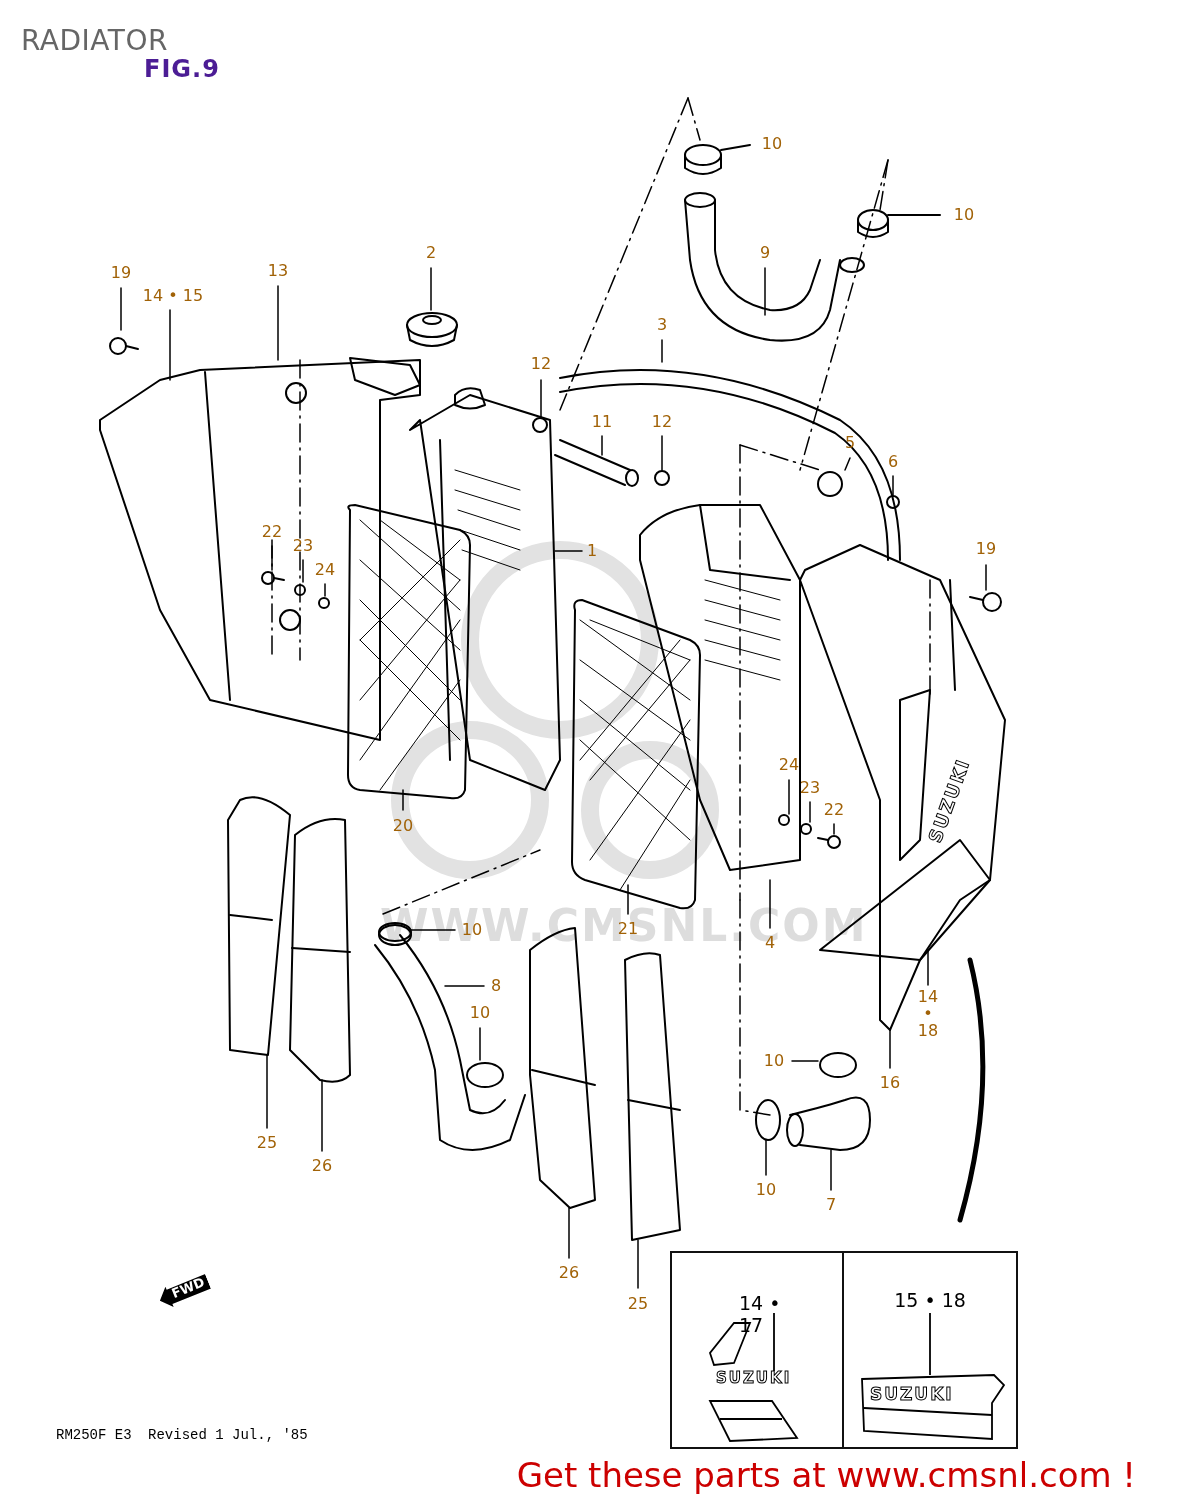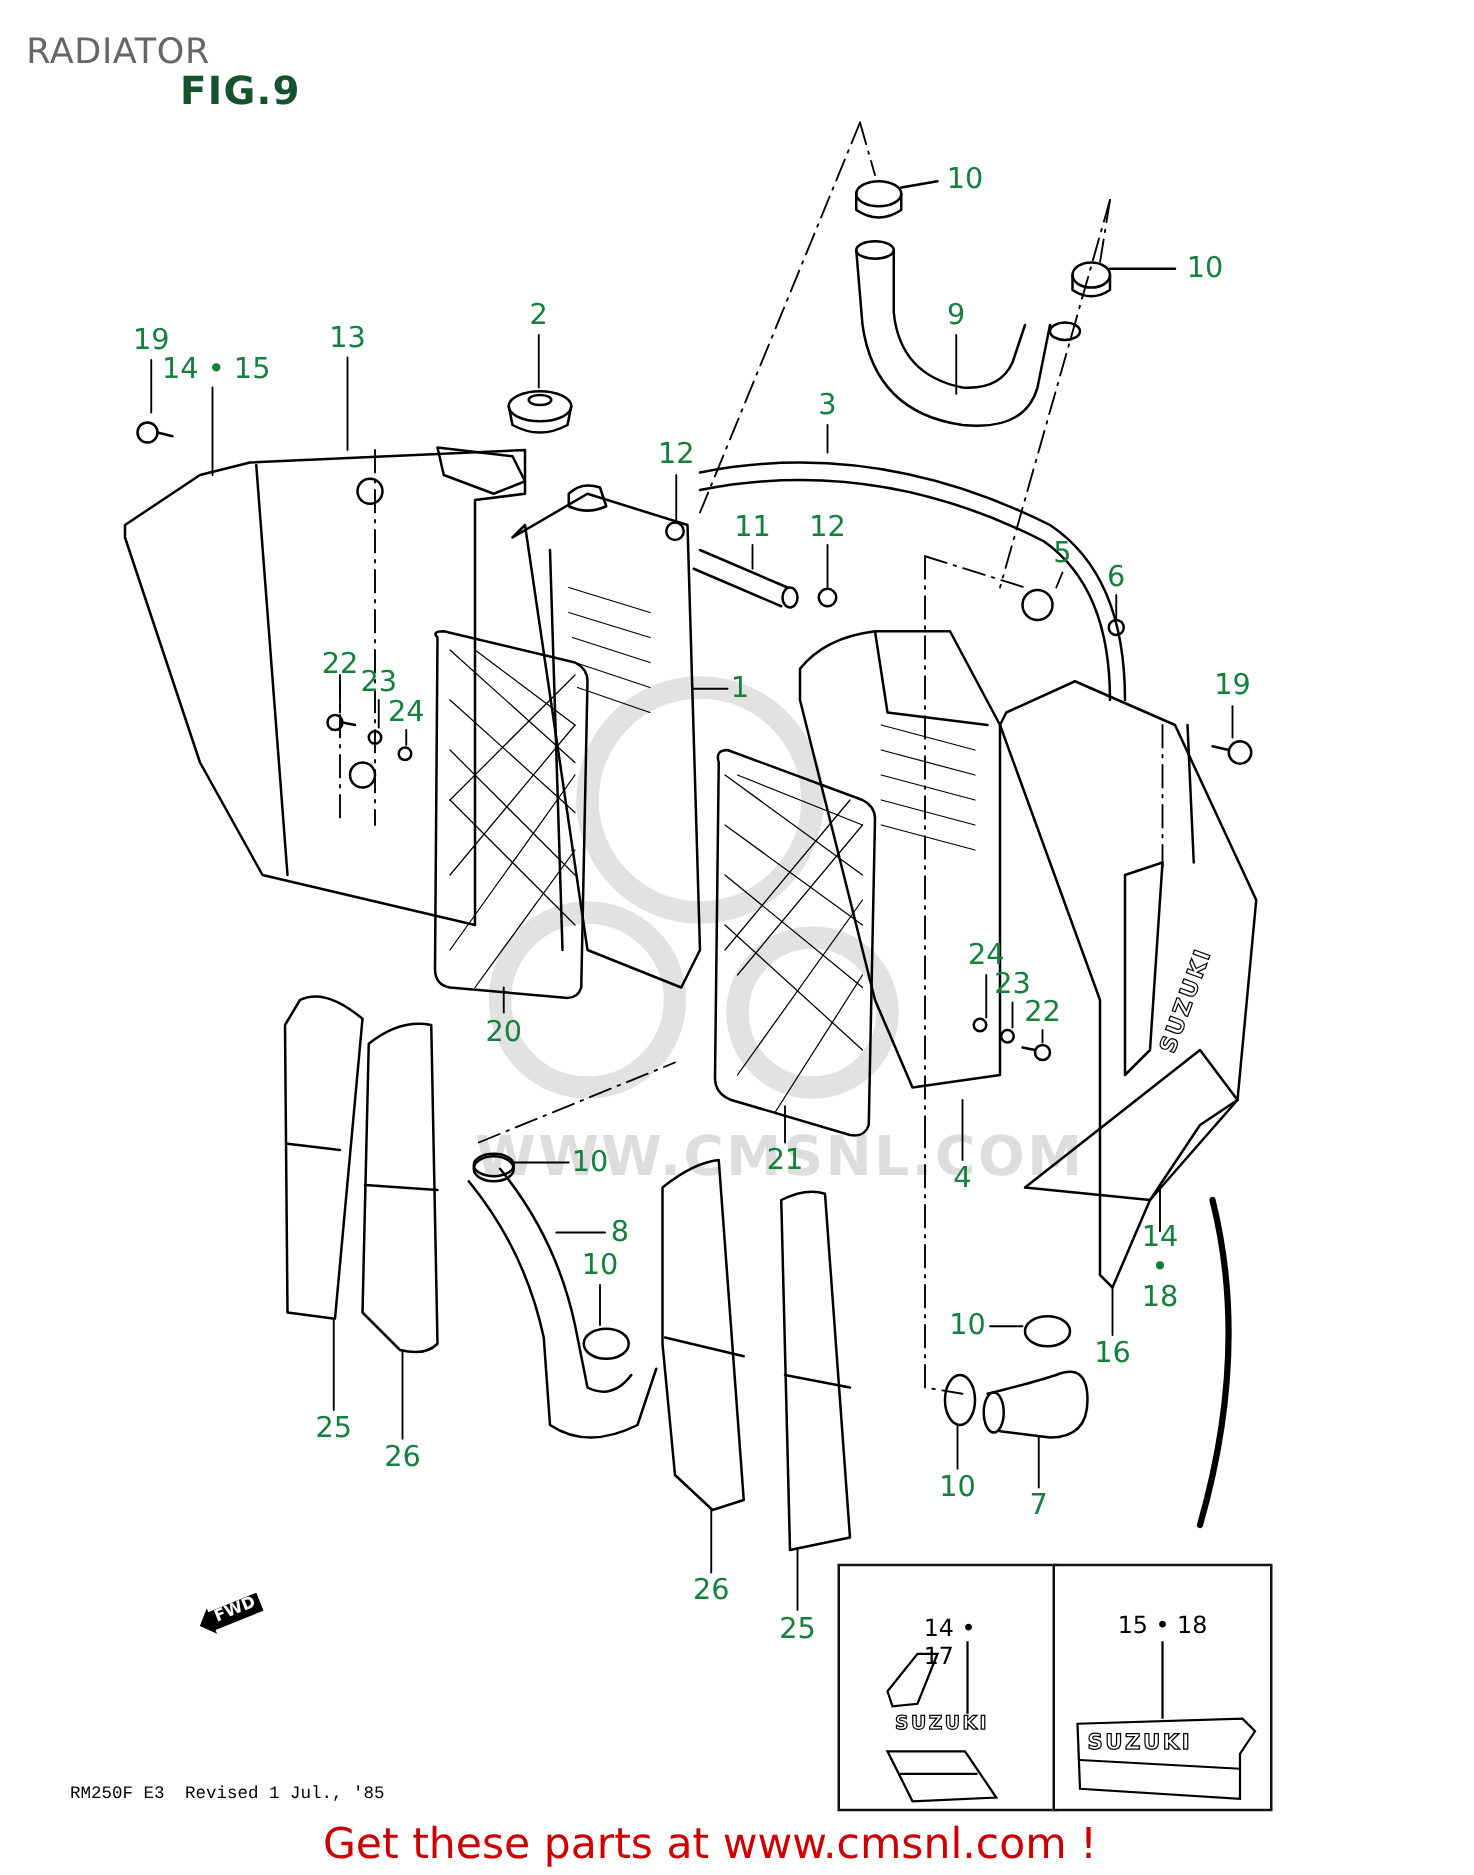"FIG.9" .fig-title { color: #14532d -> #4c1d95; font-size: 31px -> 24px }
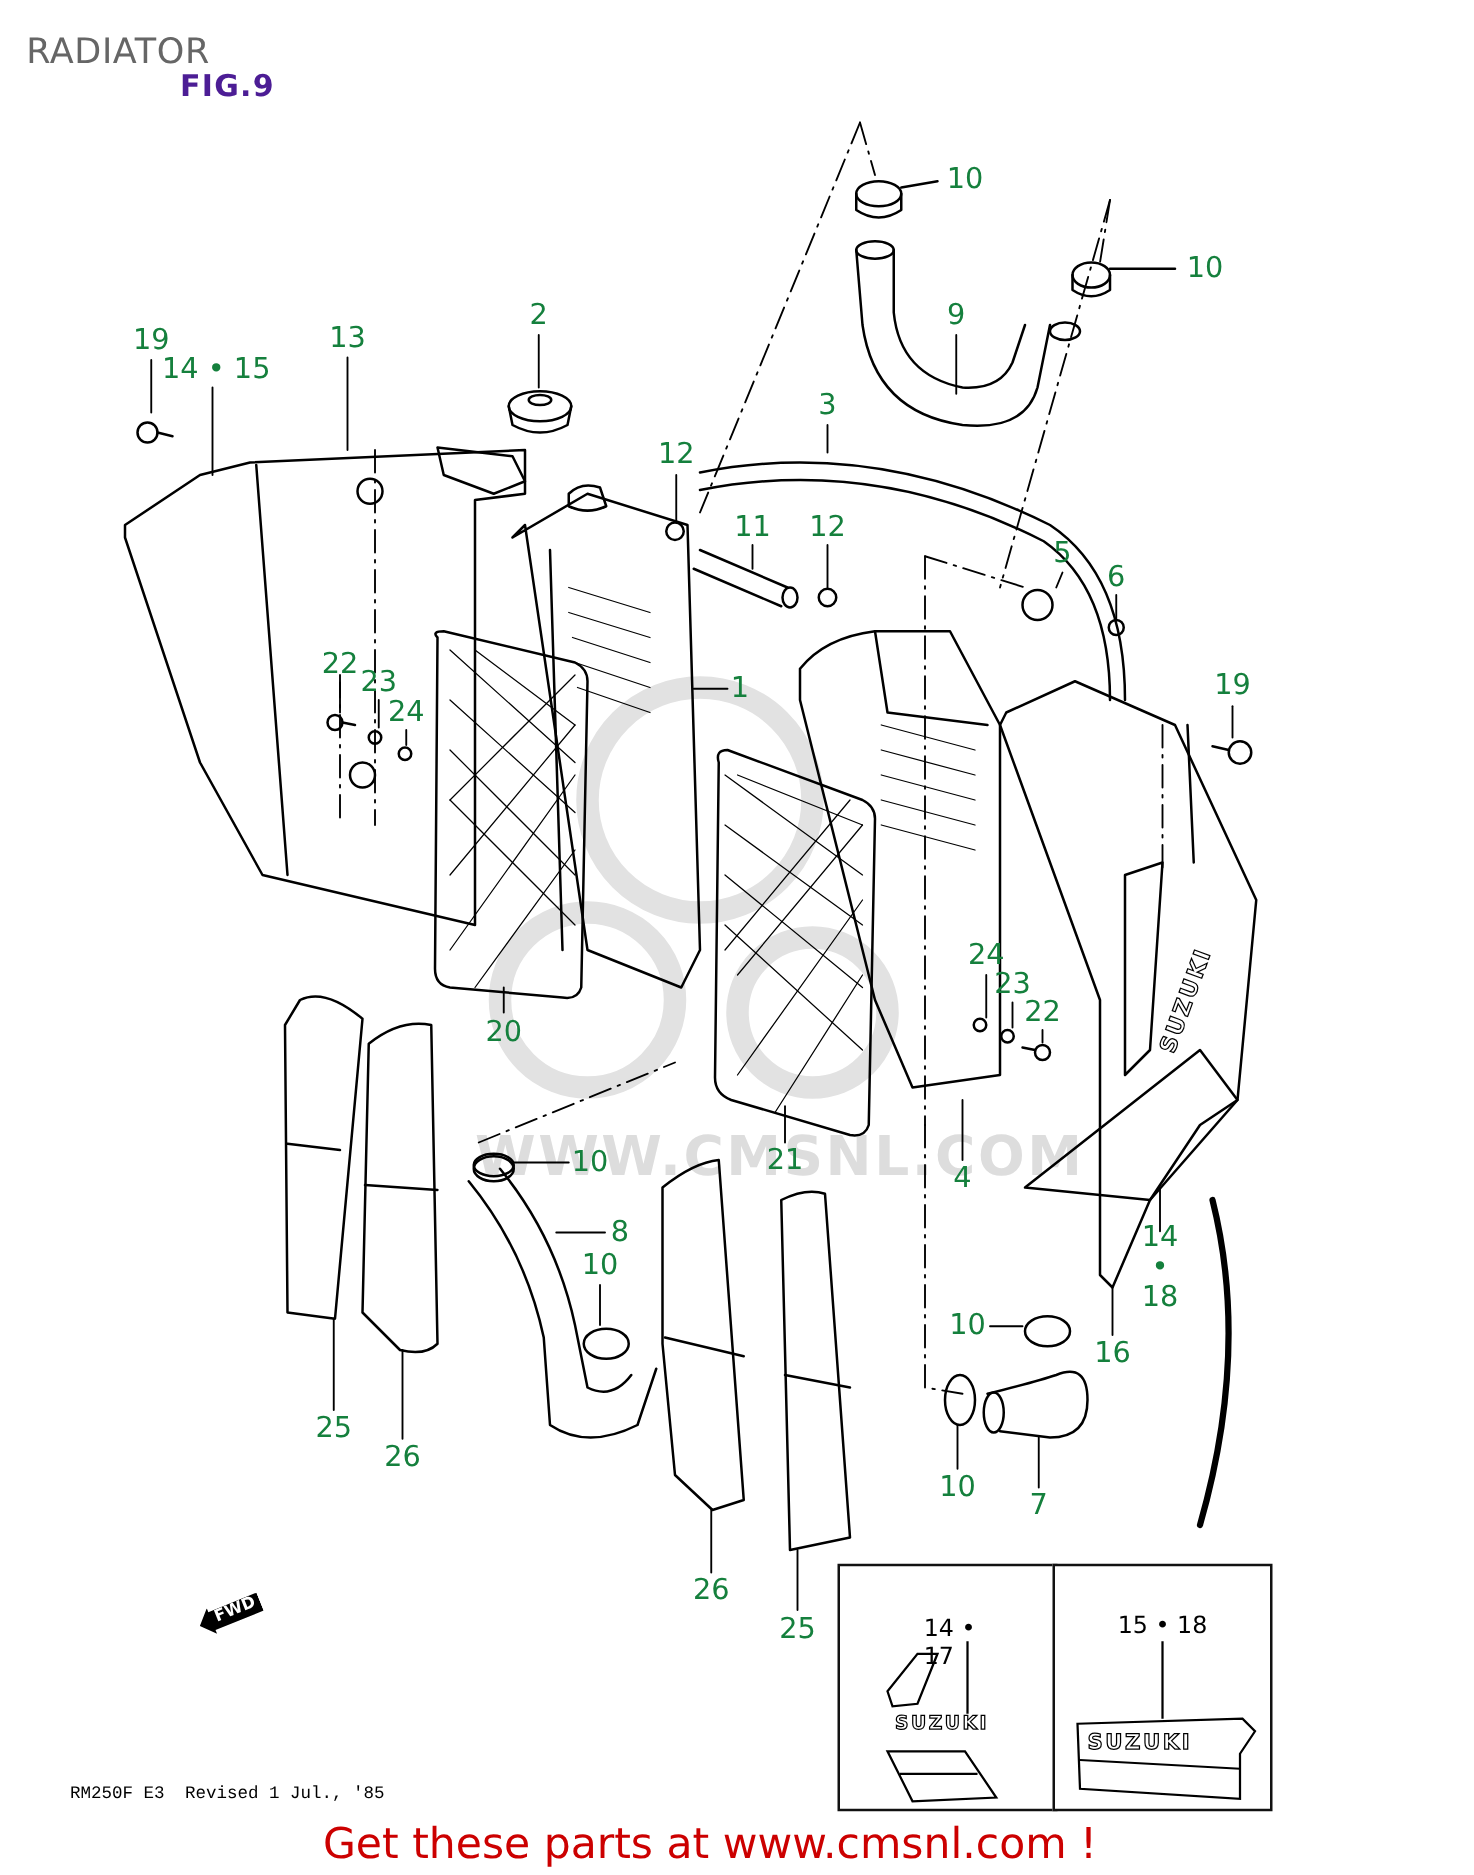"10" .callout { color: #15803d -> #a16207; font-size: 23px -> 16px }
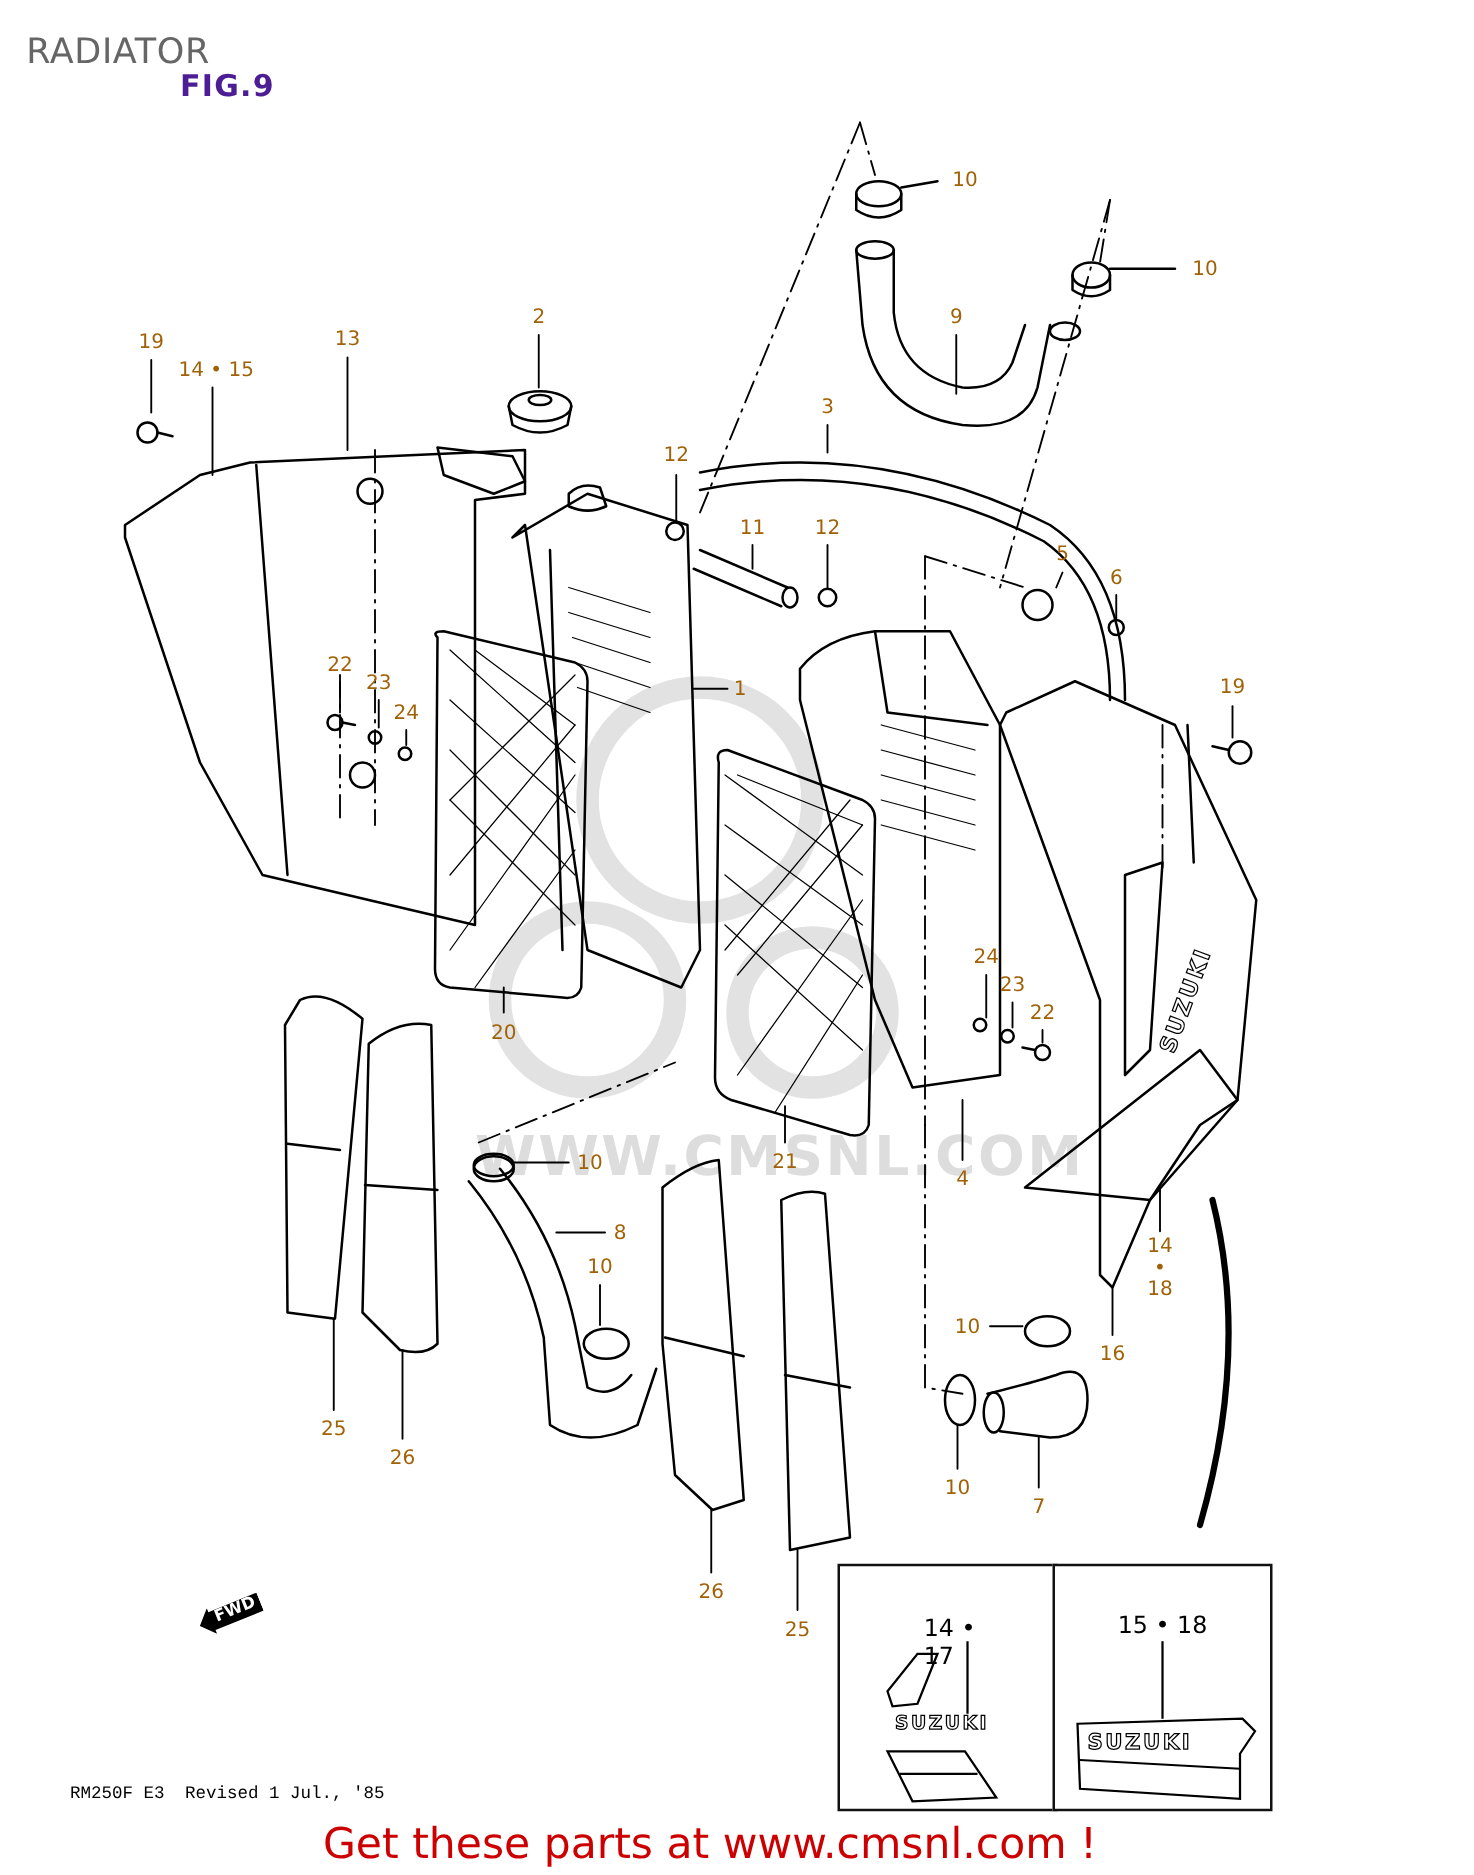"Get these parts at www.cmsnl.com" .cta { text-align: center -> right }
